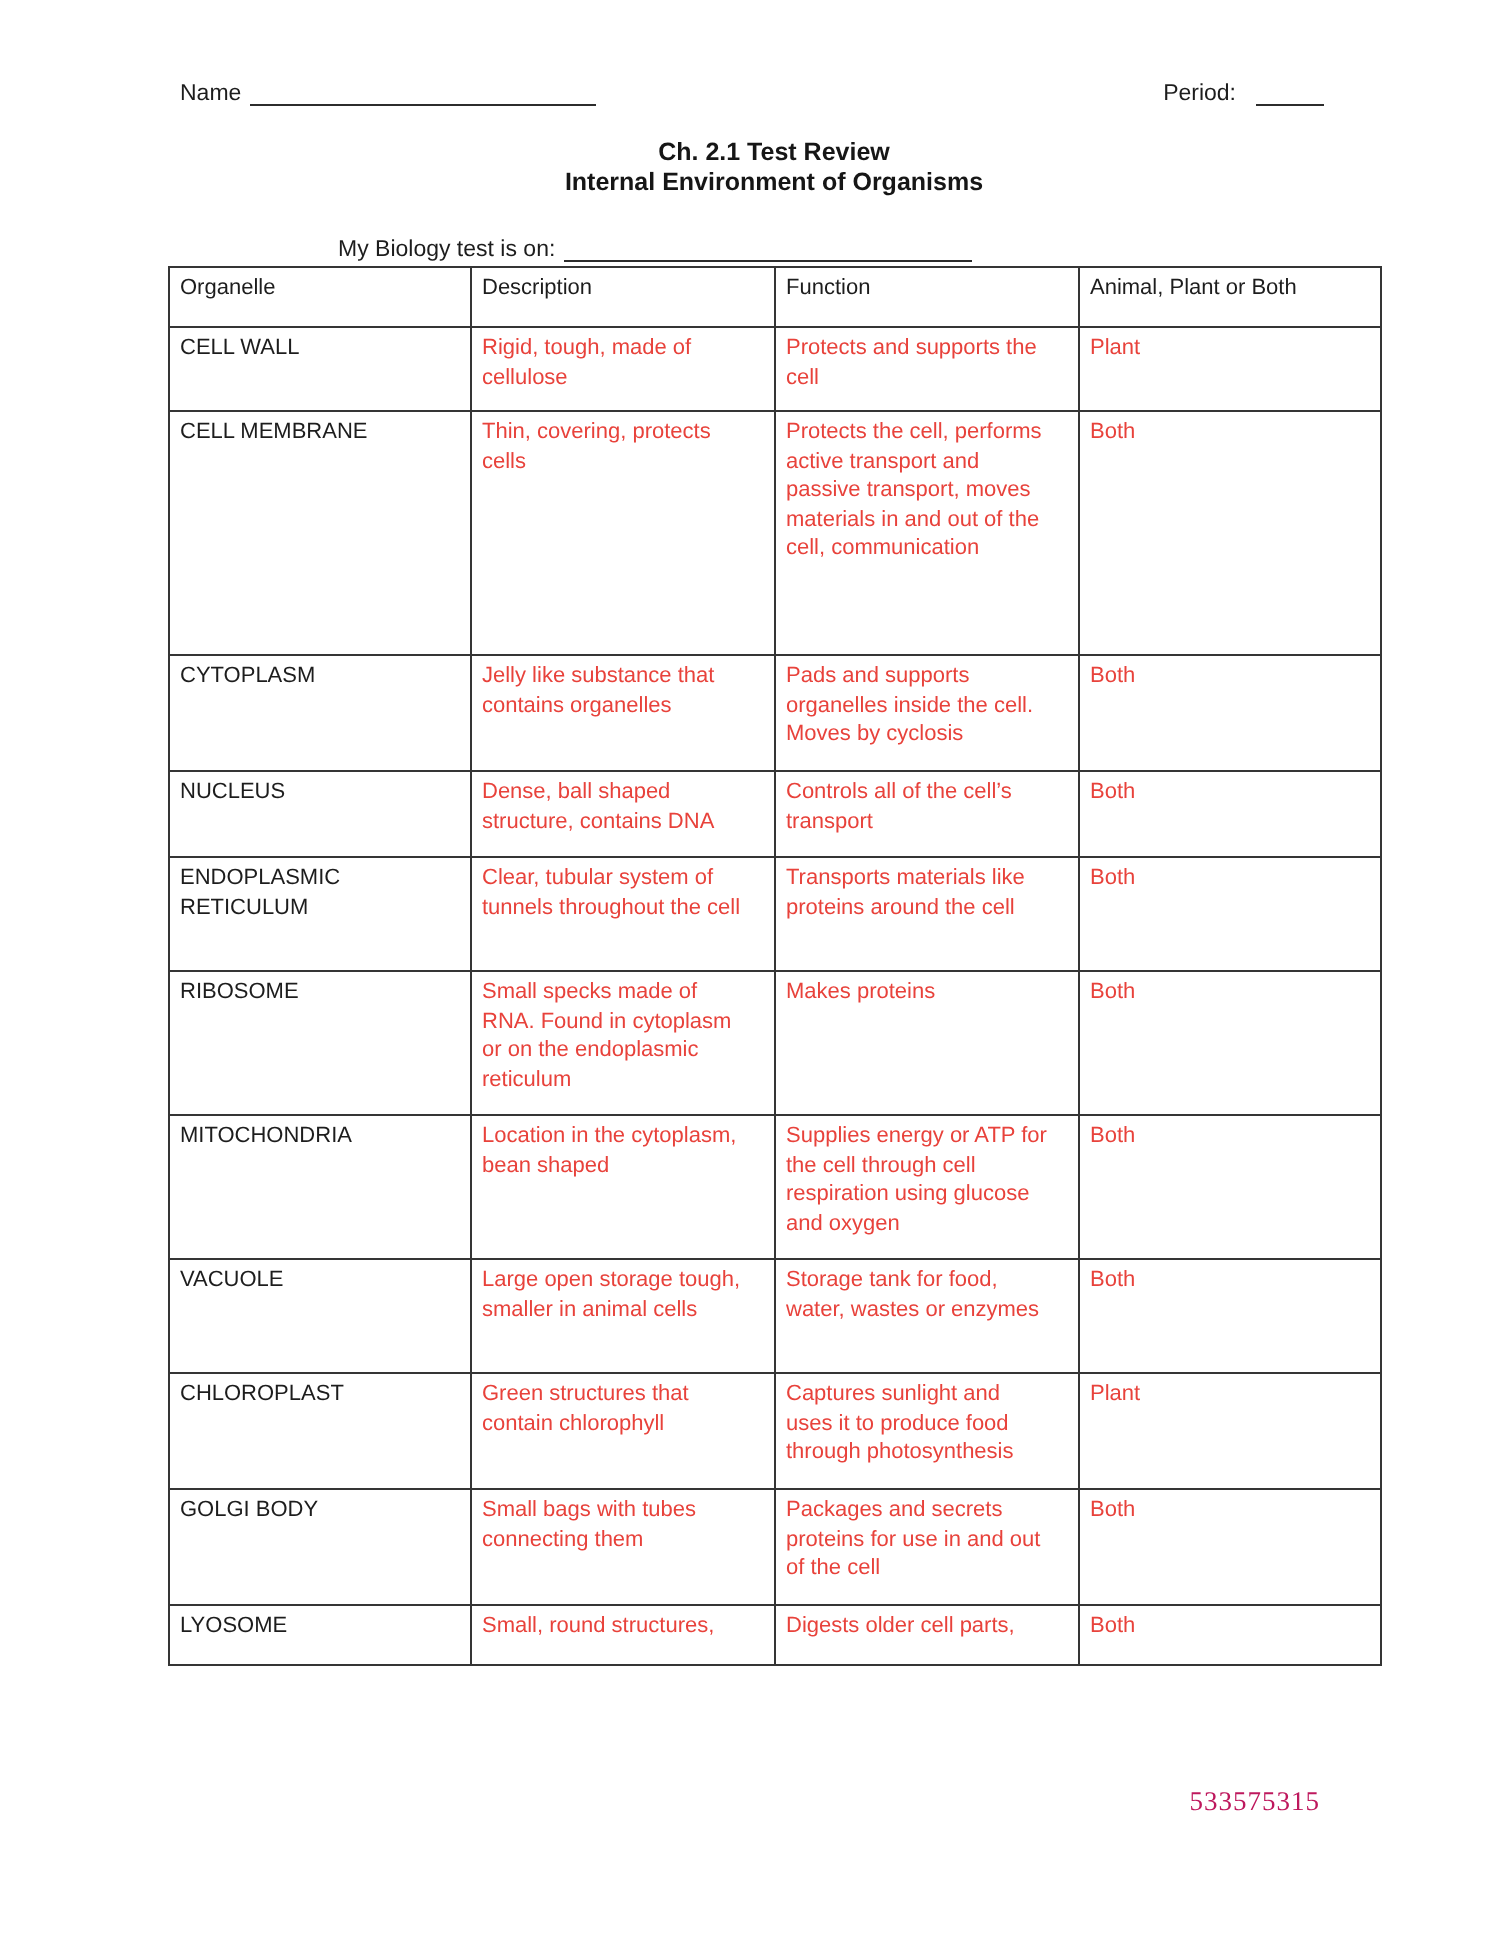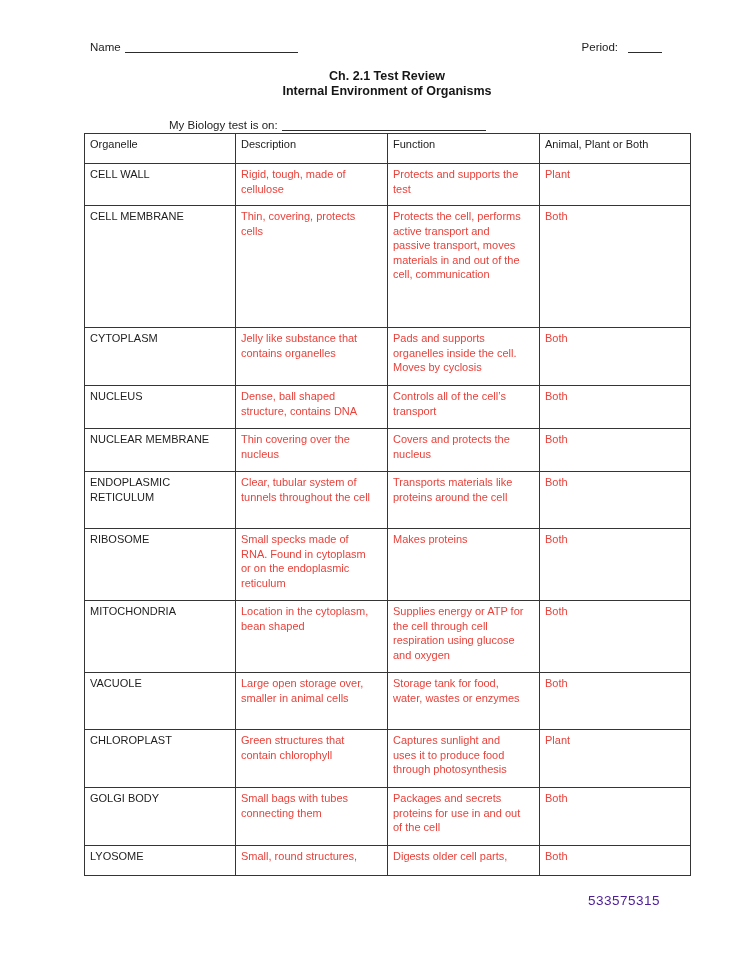"Protects and supports the test" td.cell-answer { text: test -> cell }
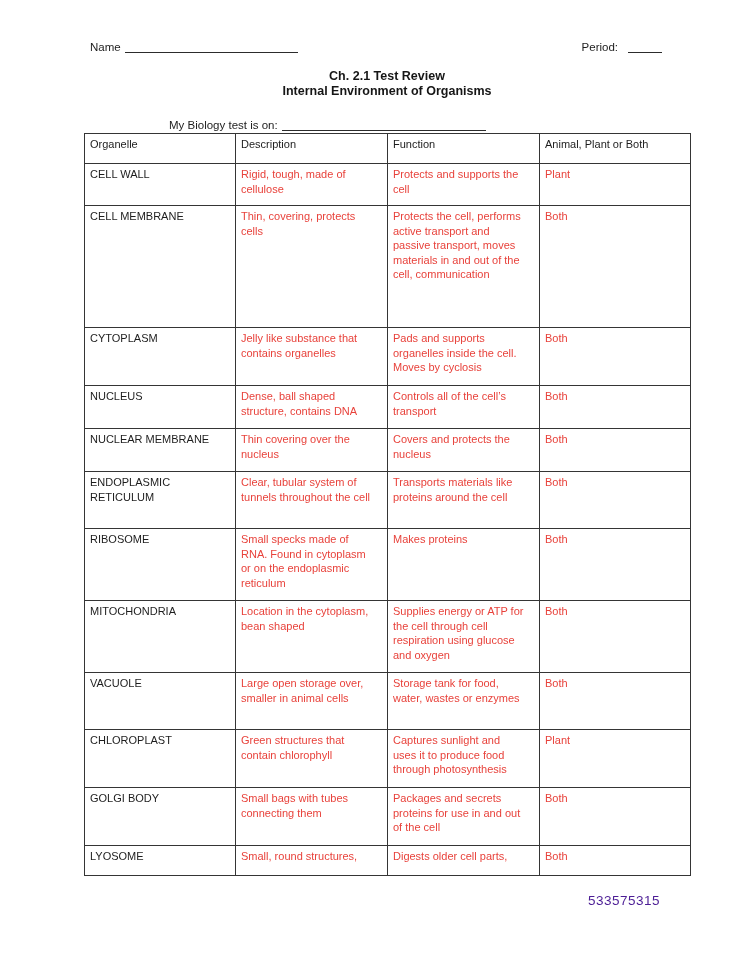"NUCLEAR MEMBRANE" tr { html: <tr> <td>NUCLEAR MEMBRANE</td> <td>Thin covering over the nucleus</td> <td>Covers and protects the nucleus</td> <td>Both</td> </tr> -> none }
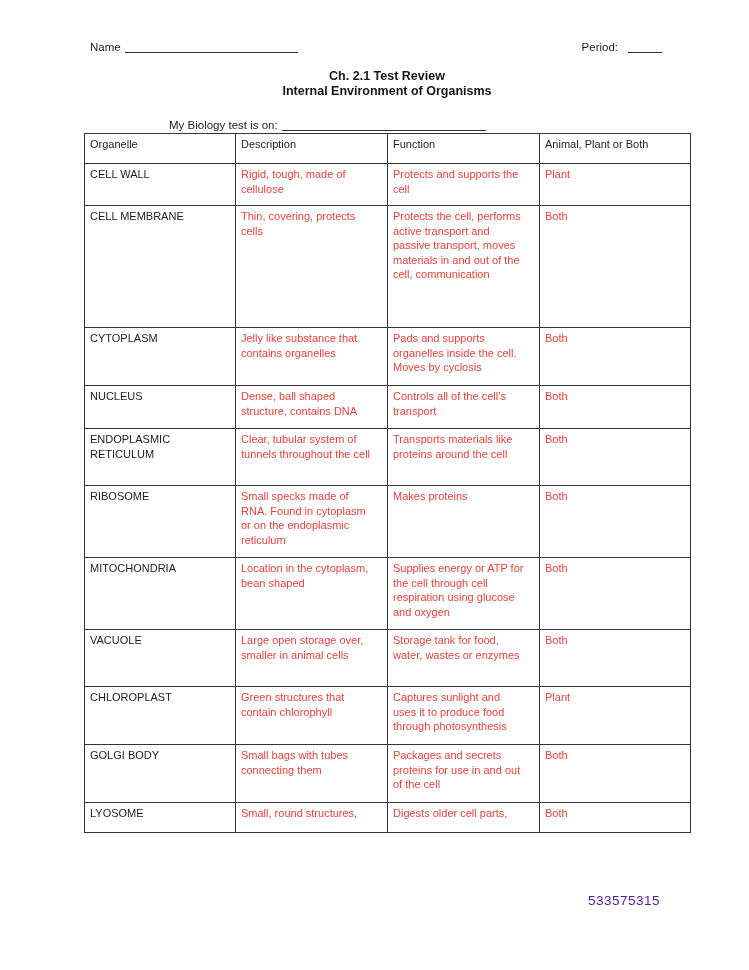"Large open storage over, smaller" td.cell-answer { text: over -> tough }
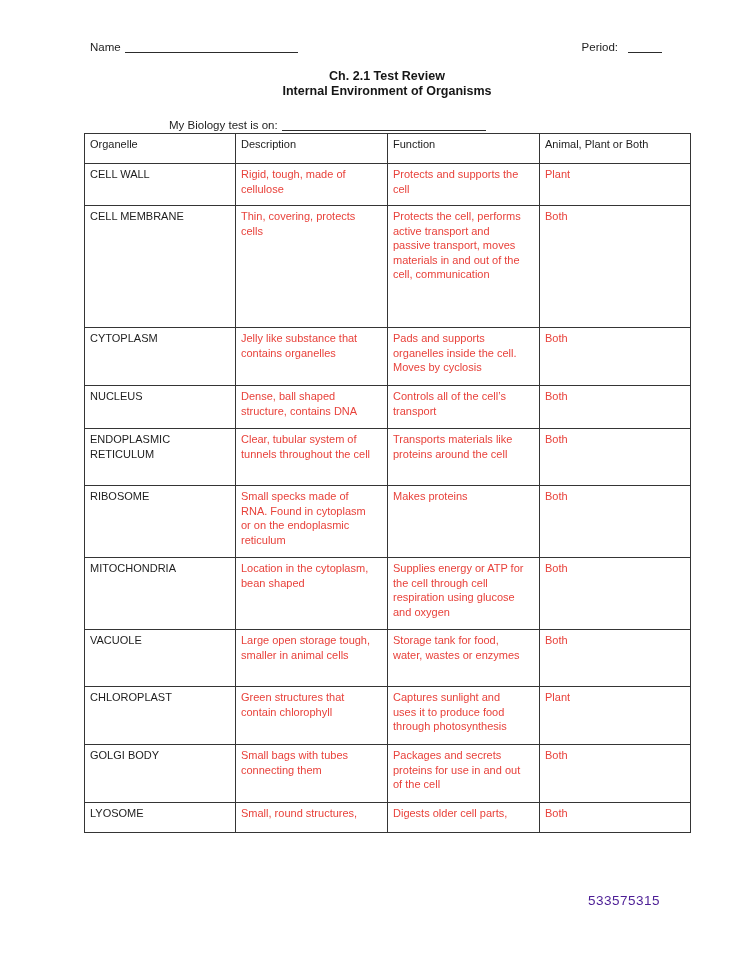"533575315" .footer-number { color: #4c1d95 -> #be185d; font-family: Liberation Sans, sans-serif -> Liberation Serif, serif }
